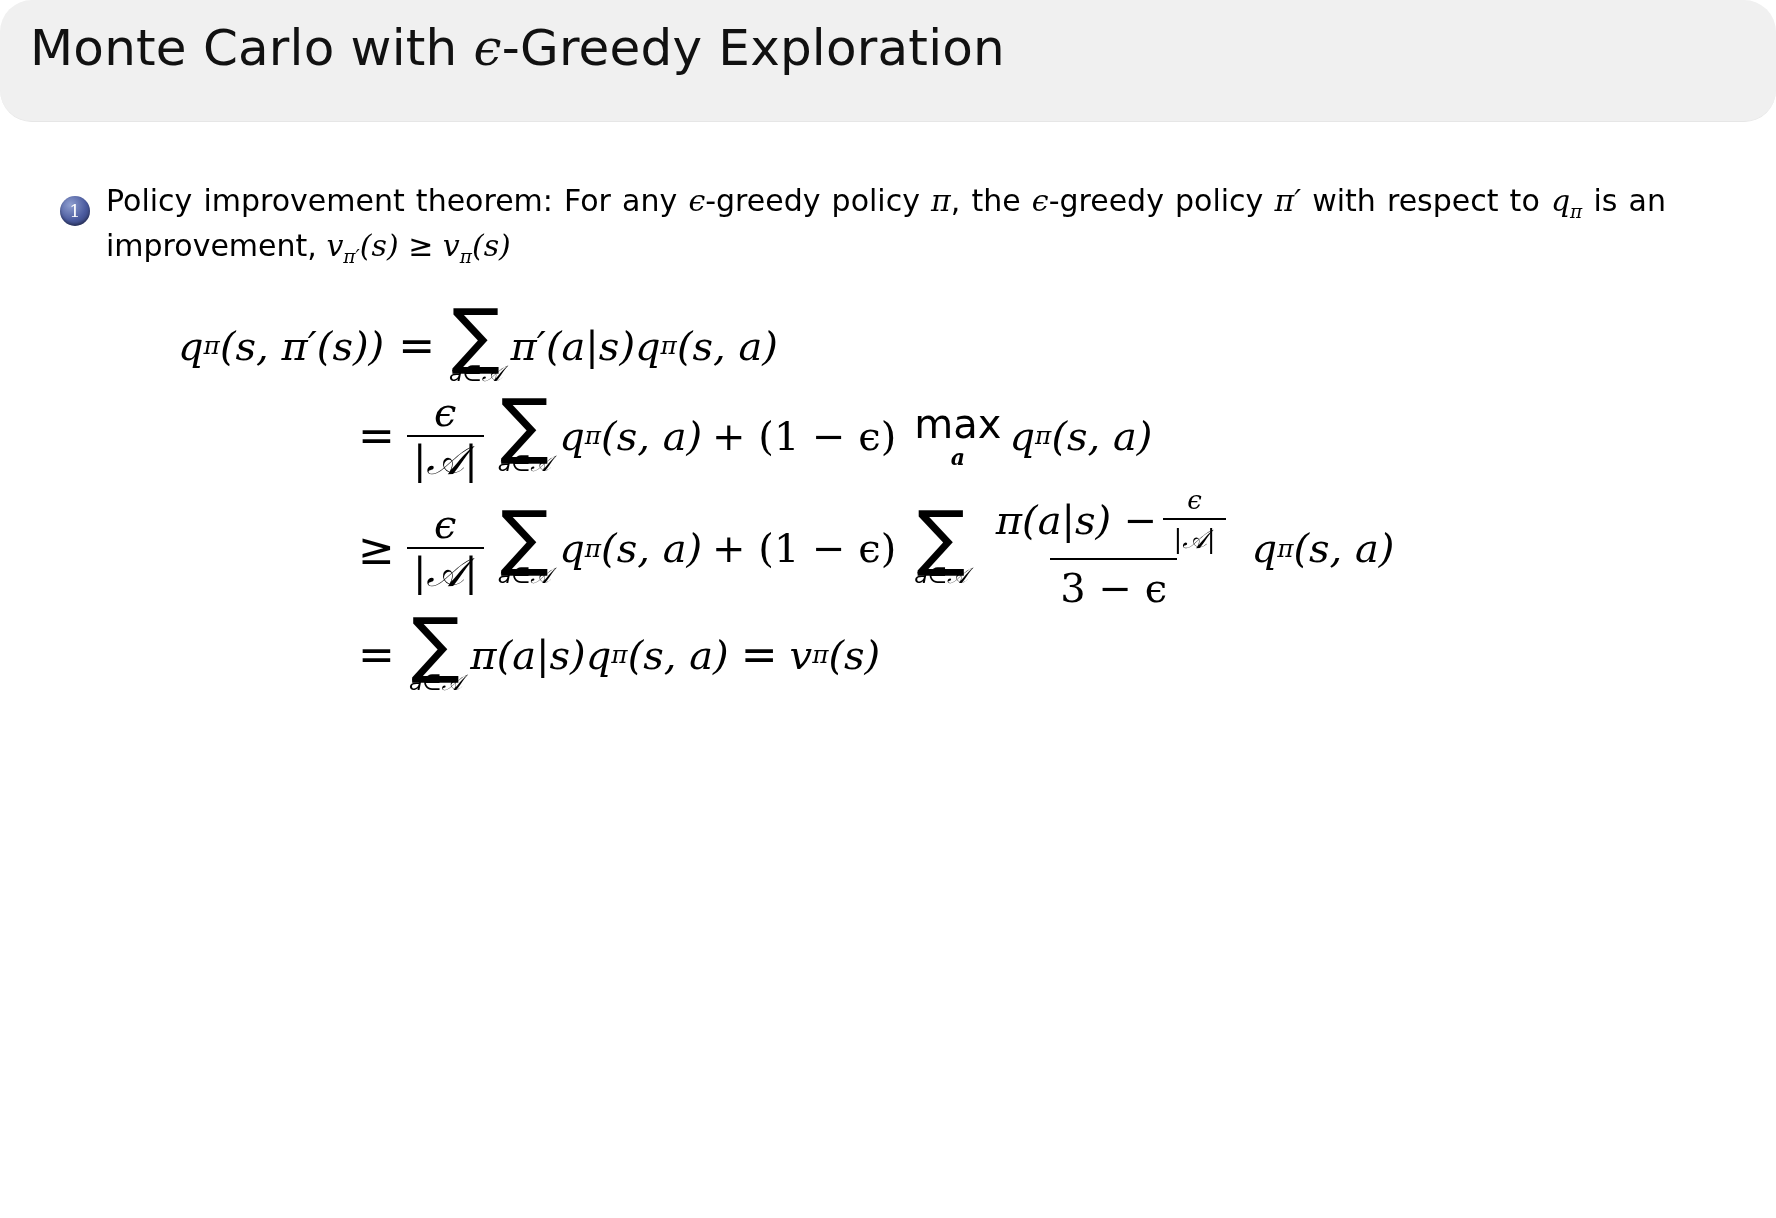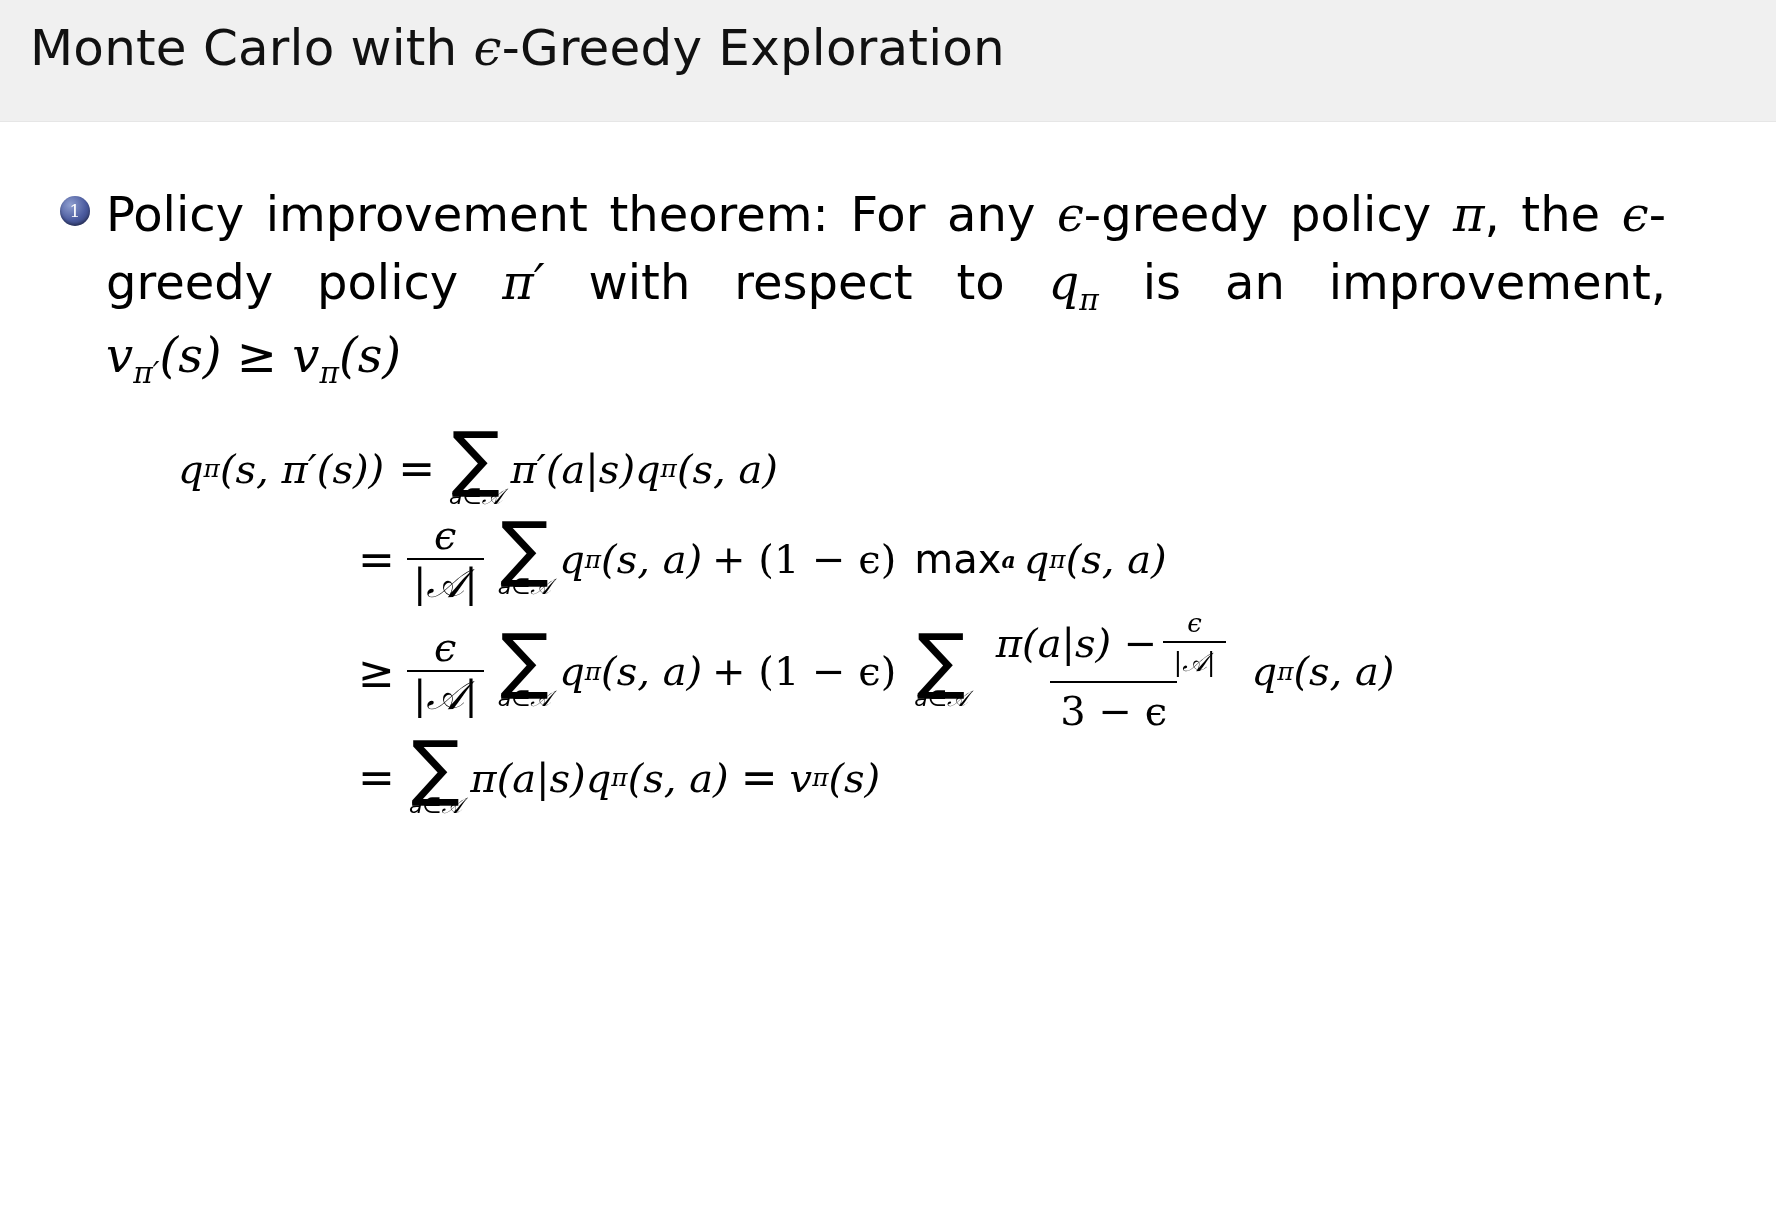"Monte Carlo with ϵ-Greedy Exploration" .title-bar { border-radius: none -> 32px }
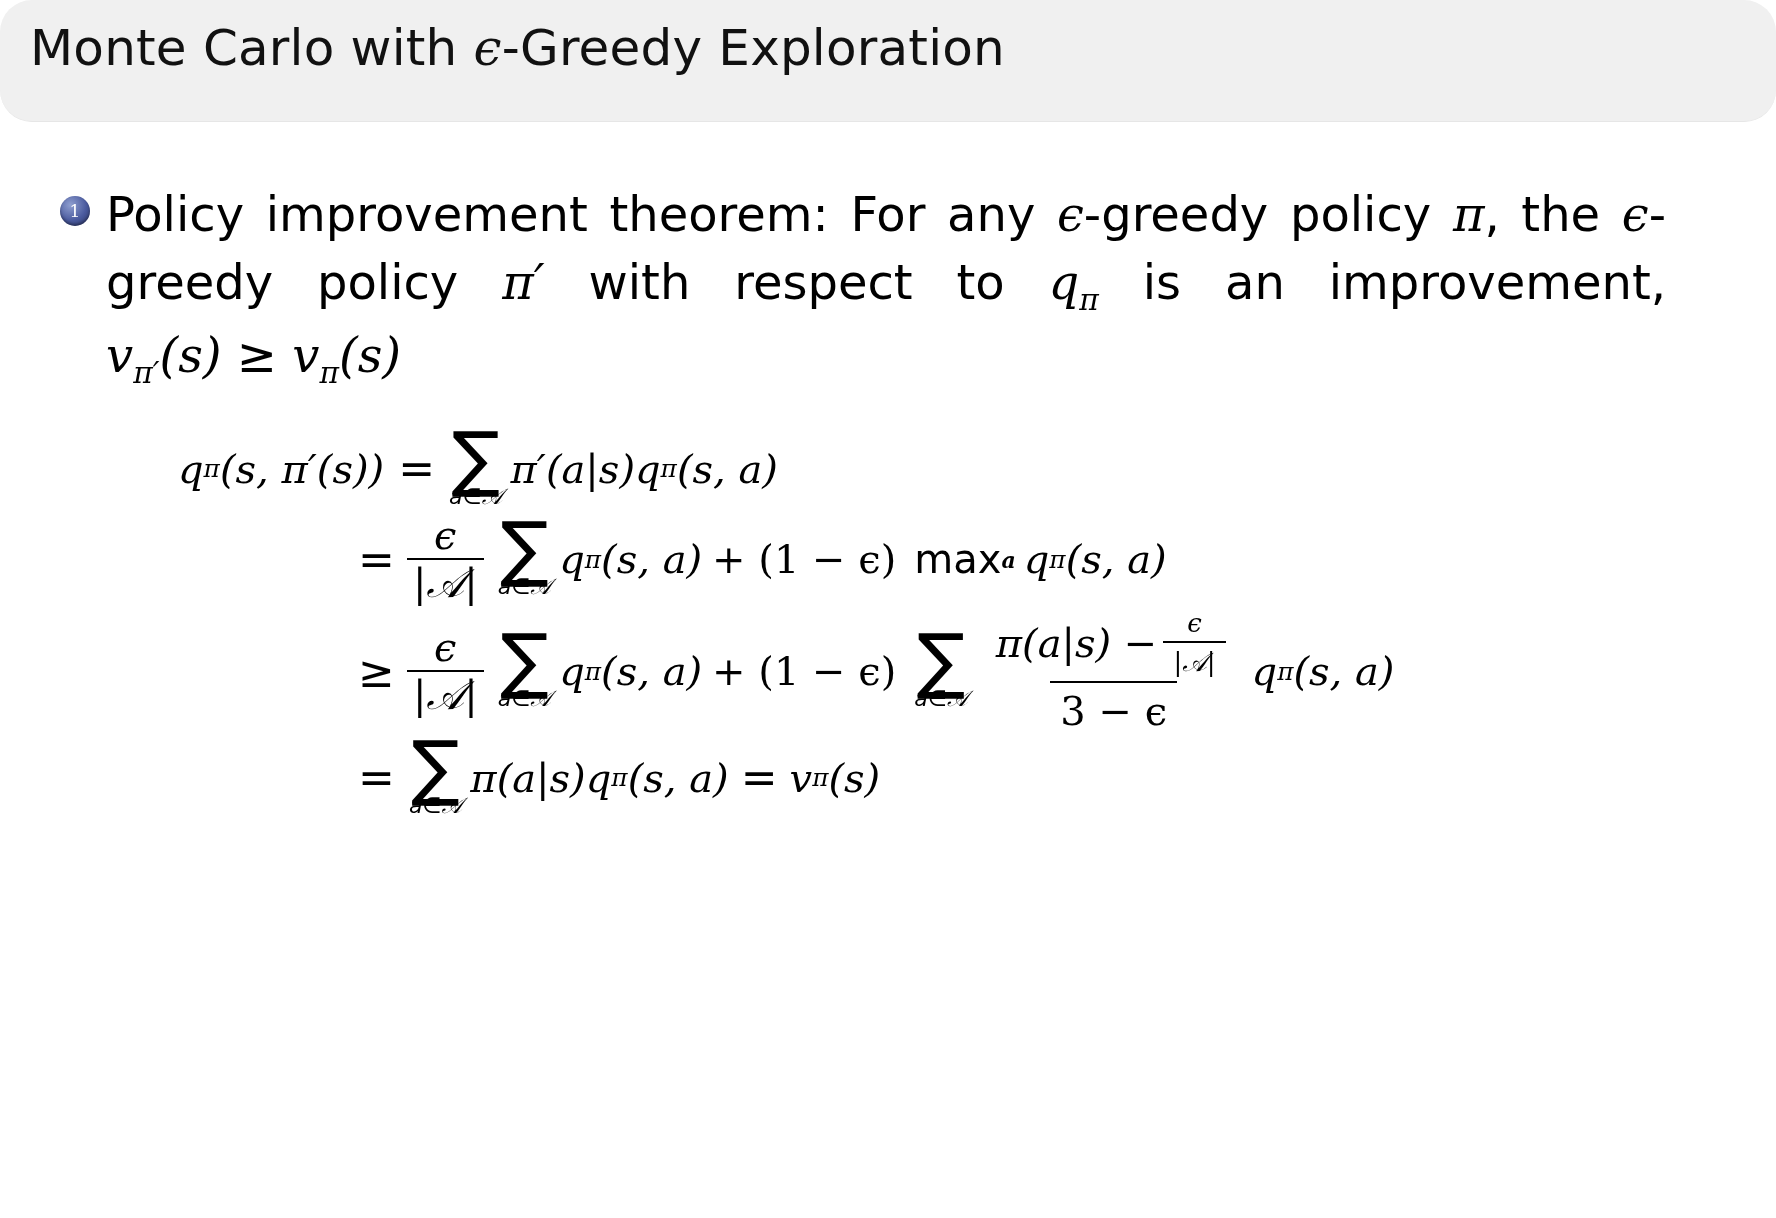"Policy improvement theorem: For any" .bullet-text { font-size: 48px -> 30px }
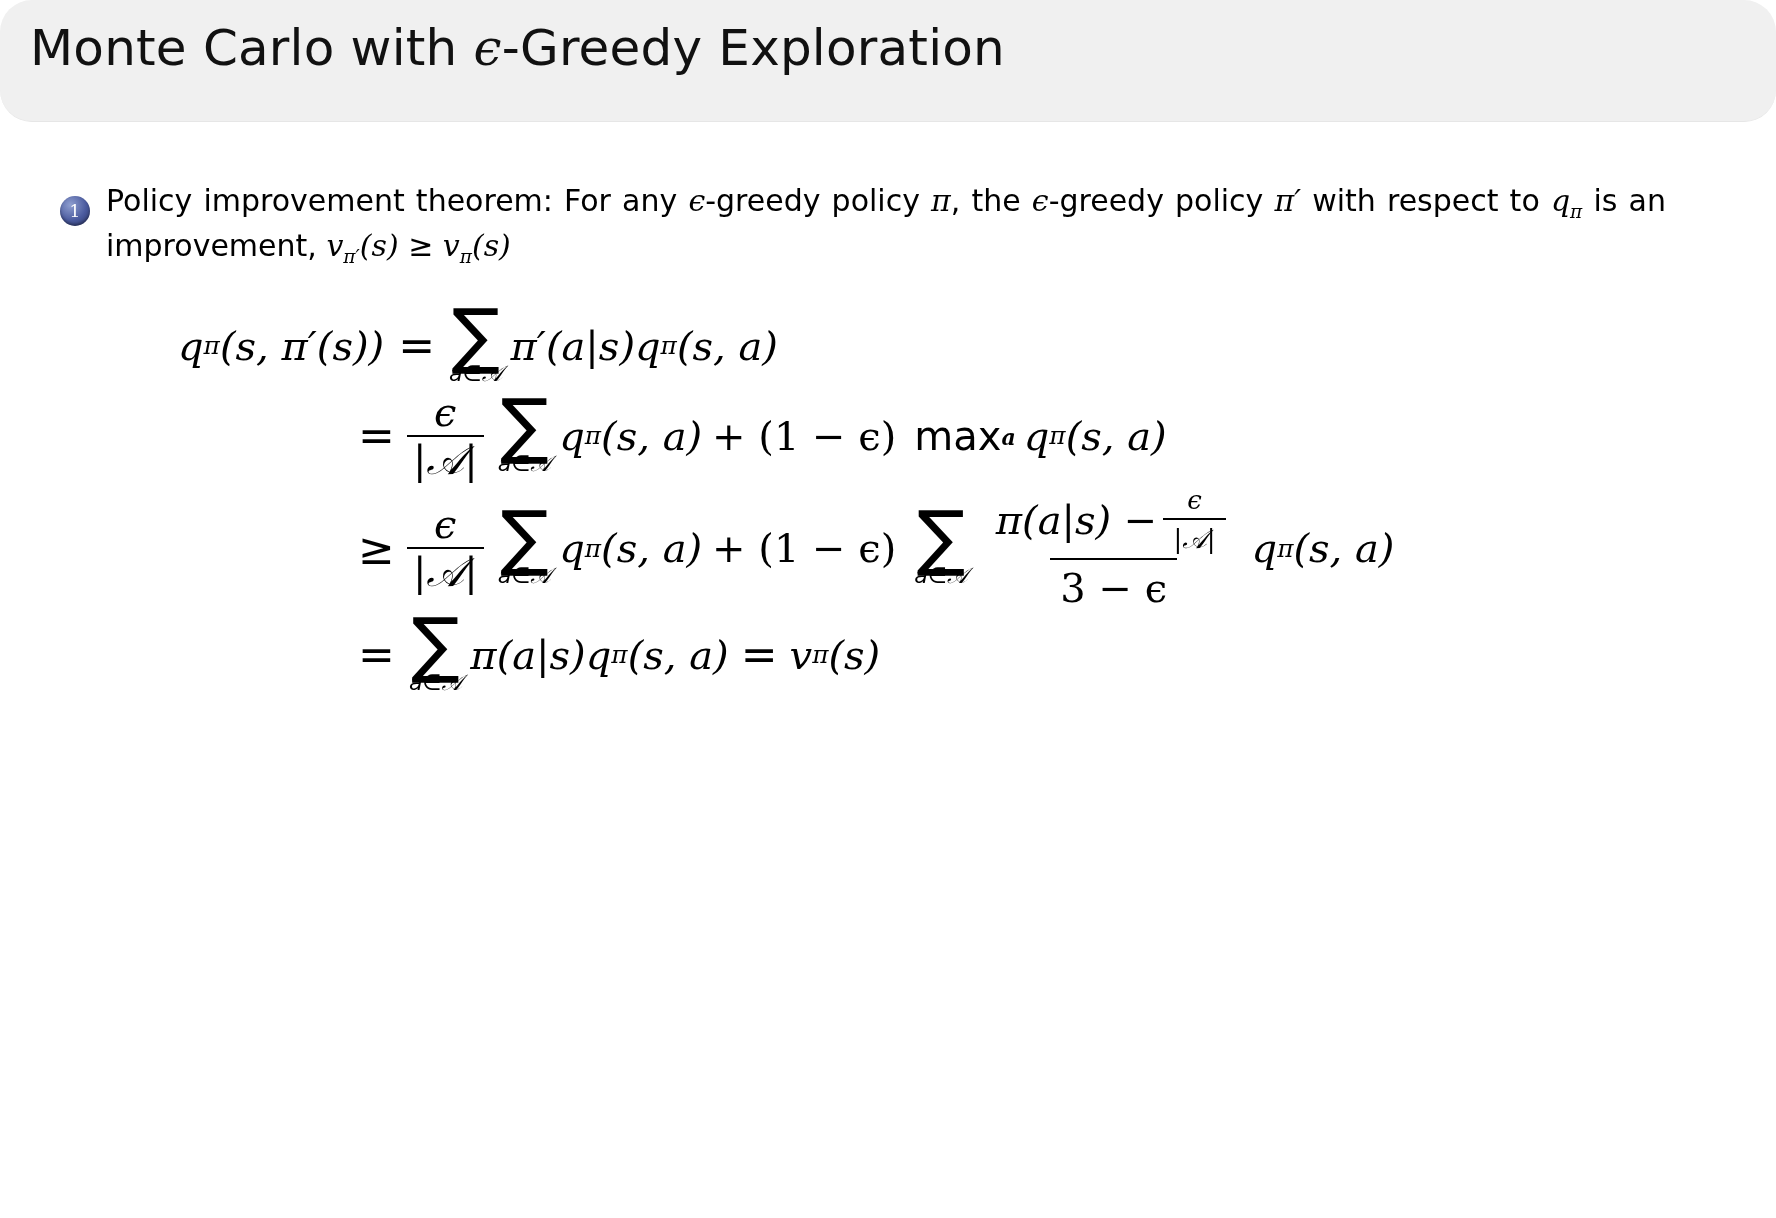"max" .maxop { flex-direction: row -> column }
